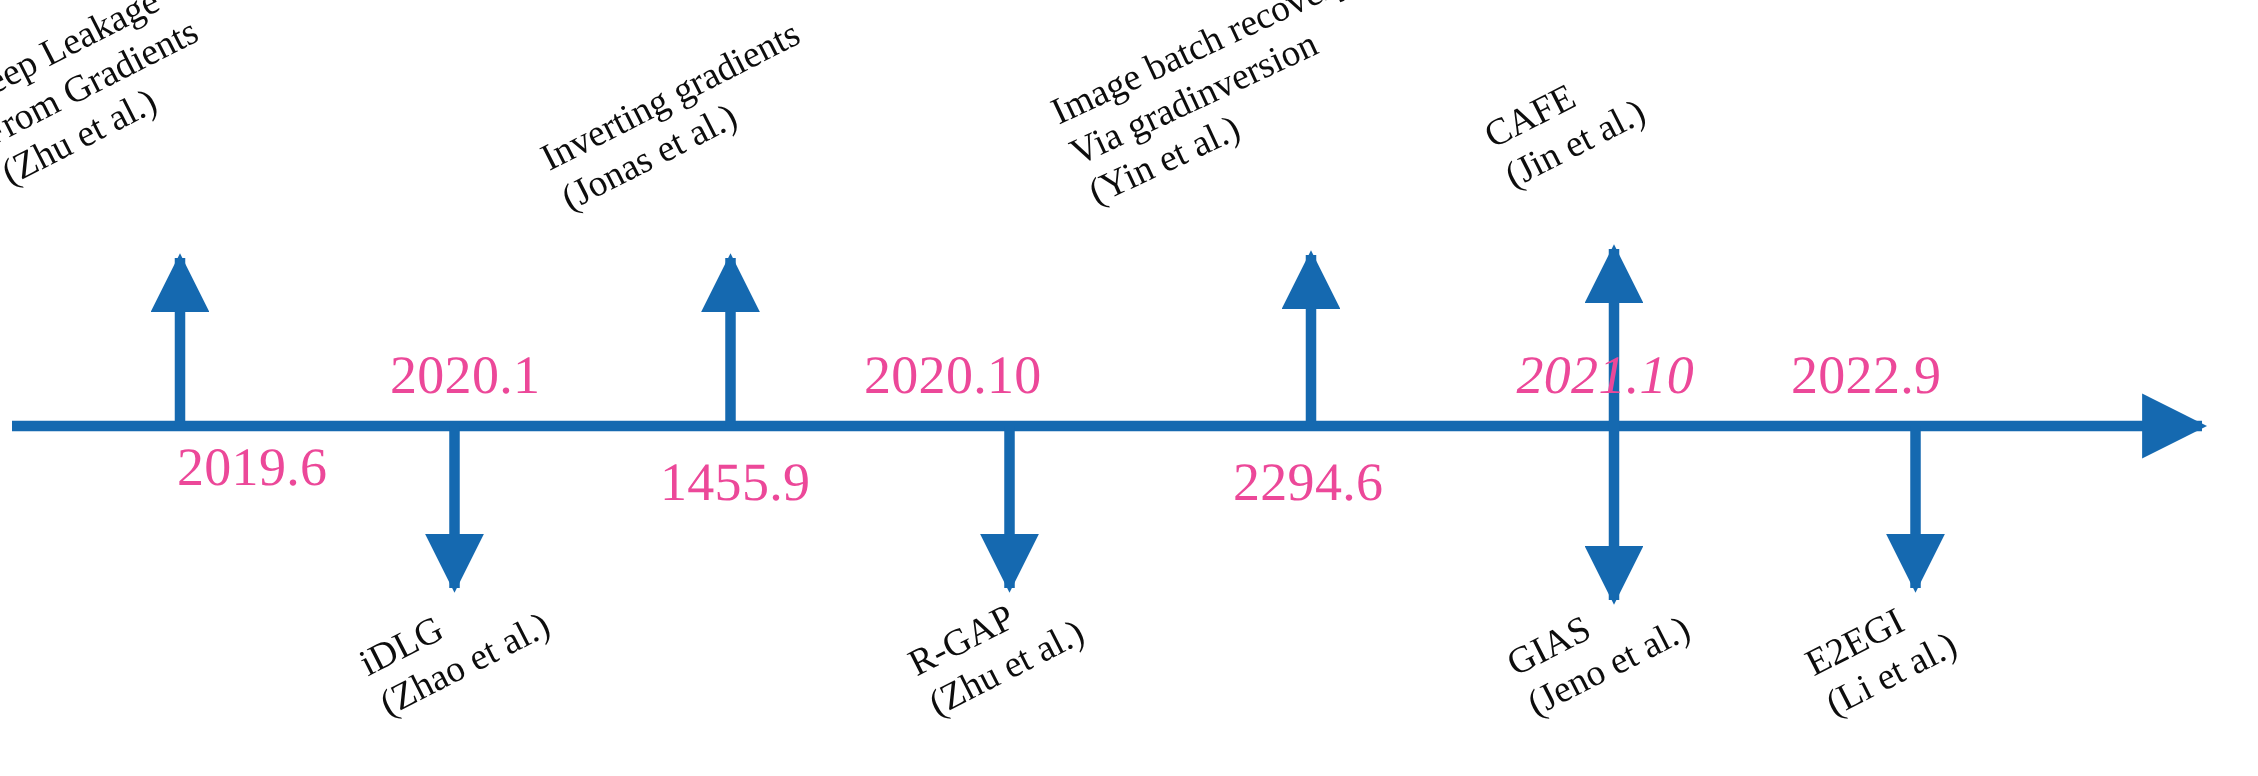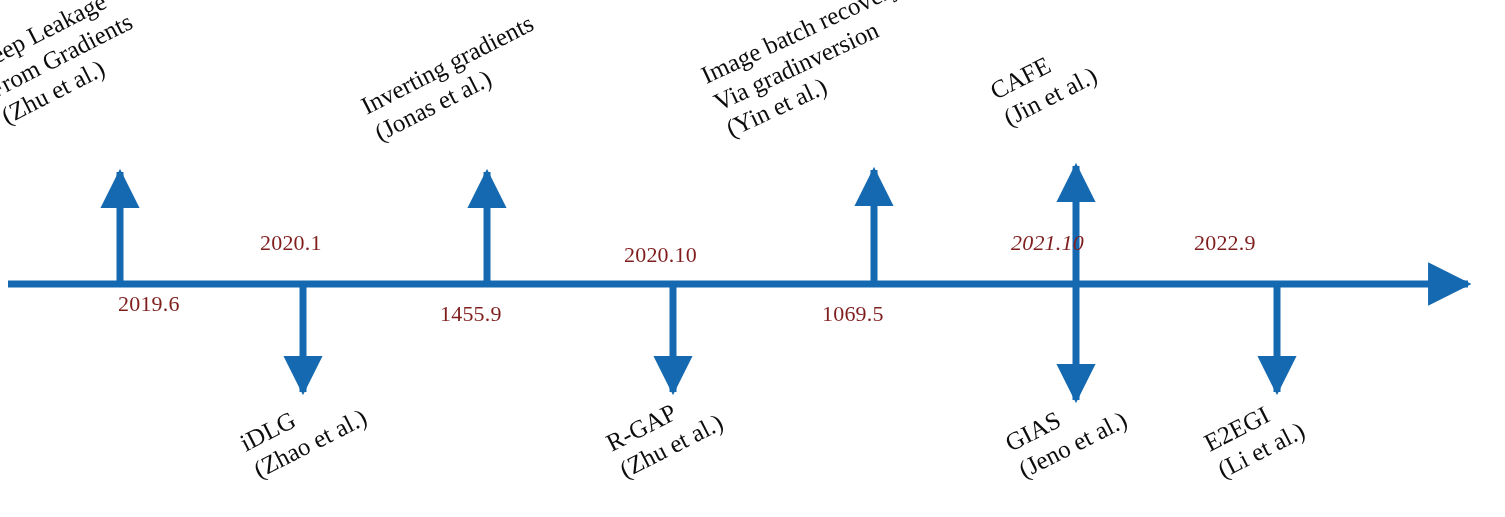"2020.1" .date-label { color: #7f1d1d -> #ec4899; font-size: 22px -> 36px }
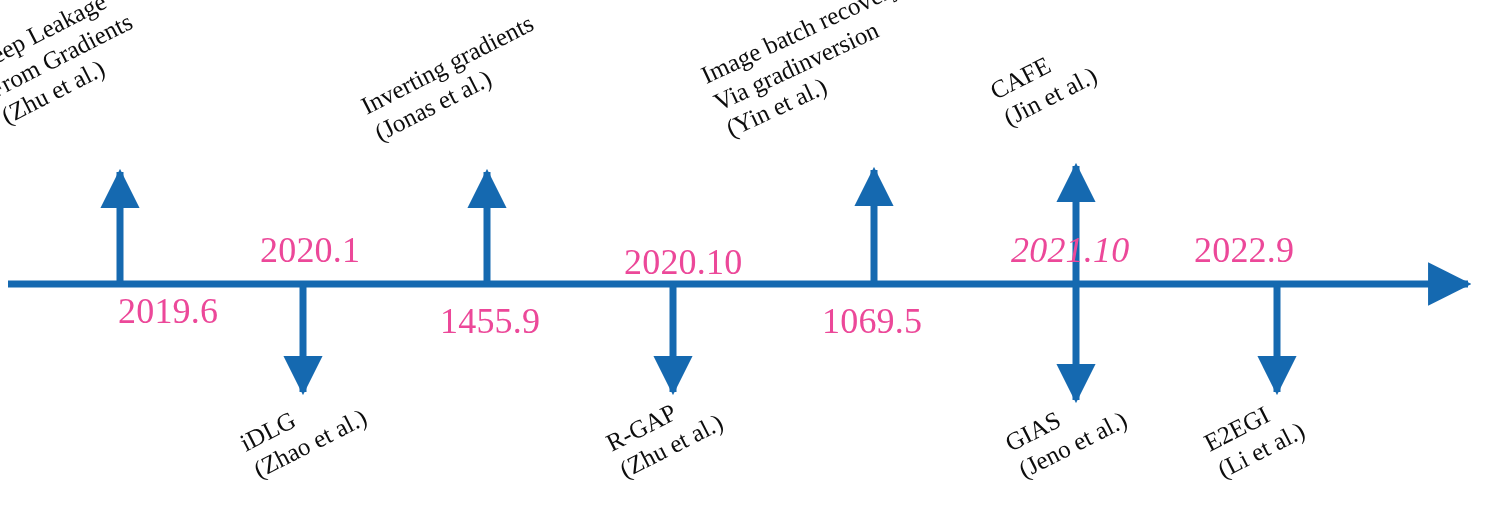"2020.10" div.date-label { left: 624px -> 576px; margin-top: 12px -> none }
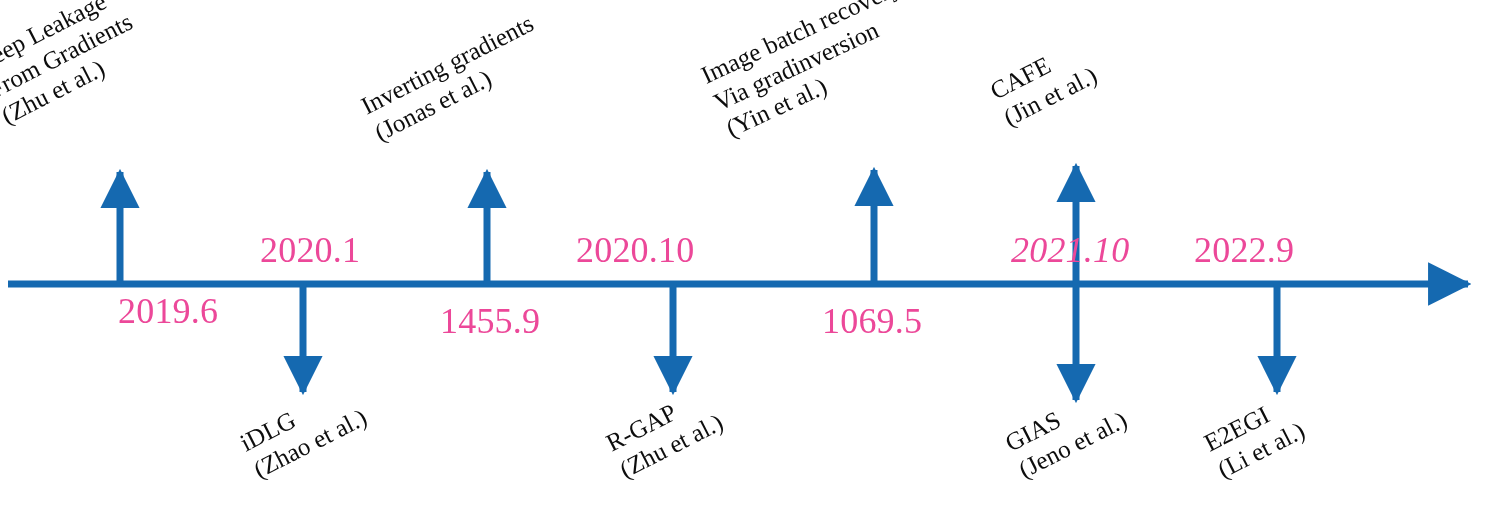"1069.5" div.date-label { text: 1069.5 -> 2294.6 }
